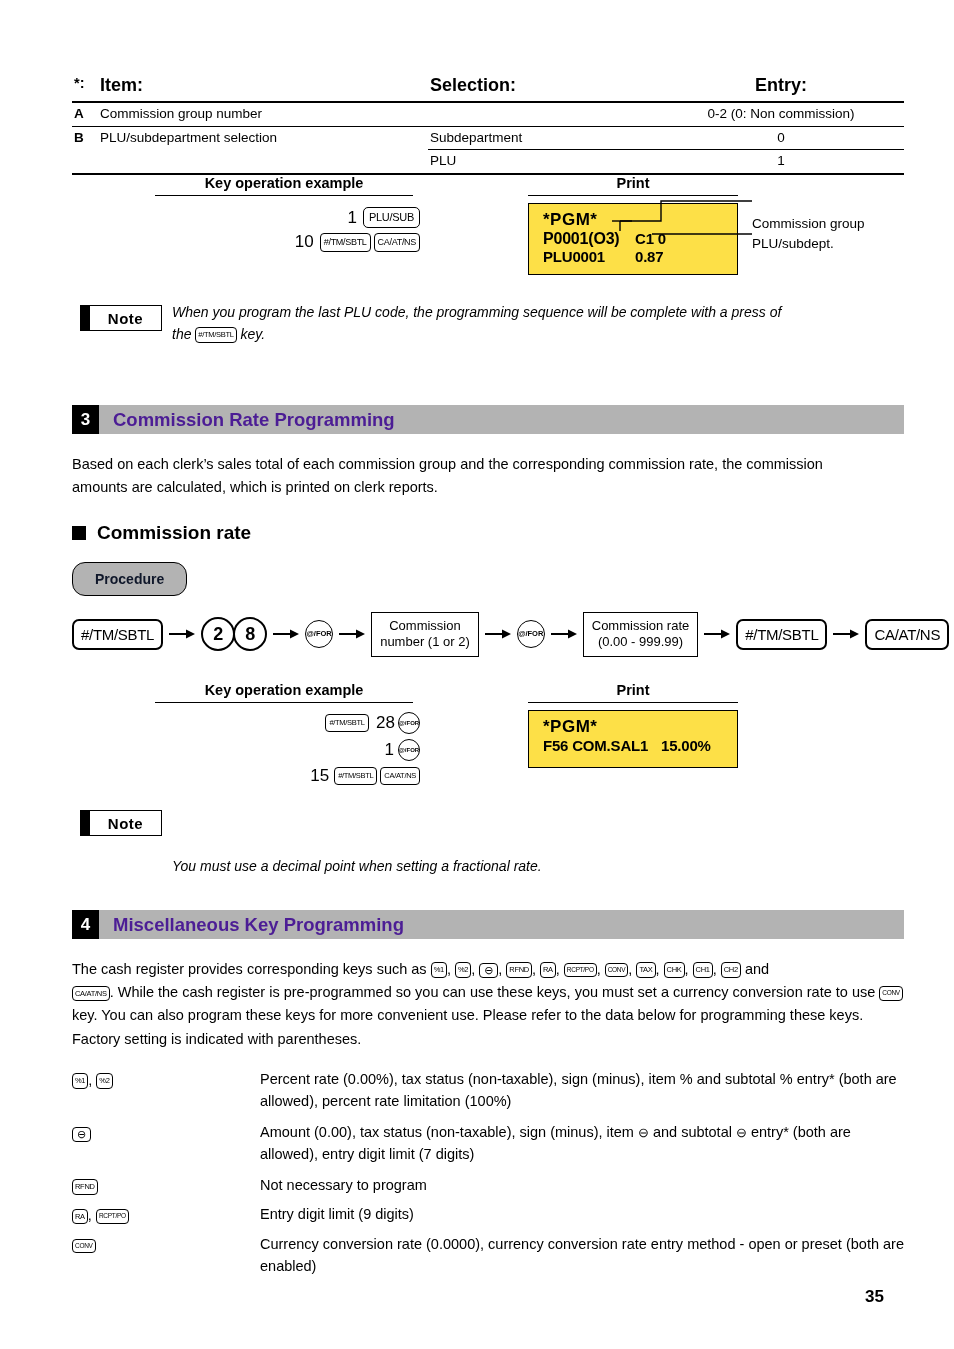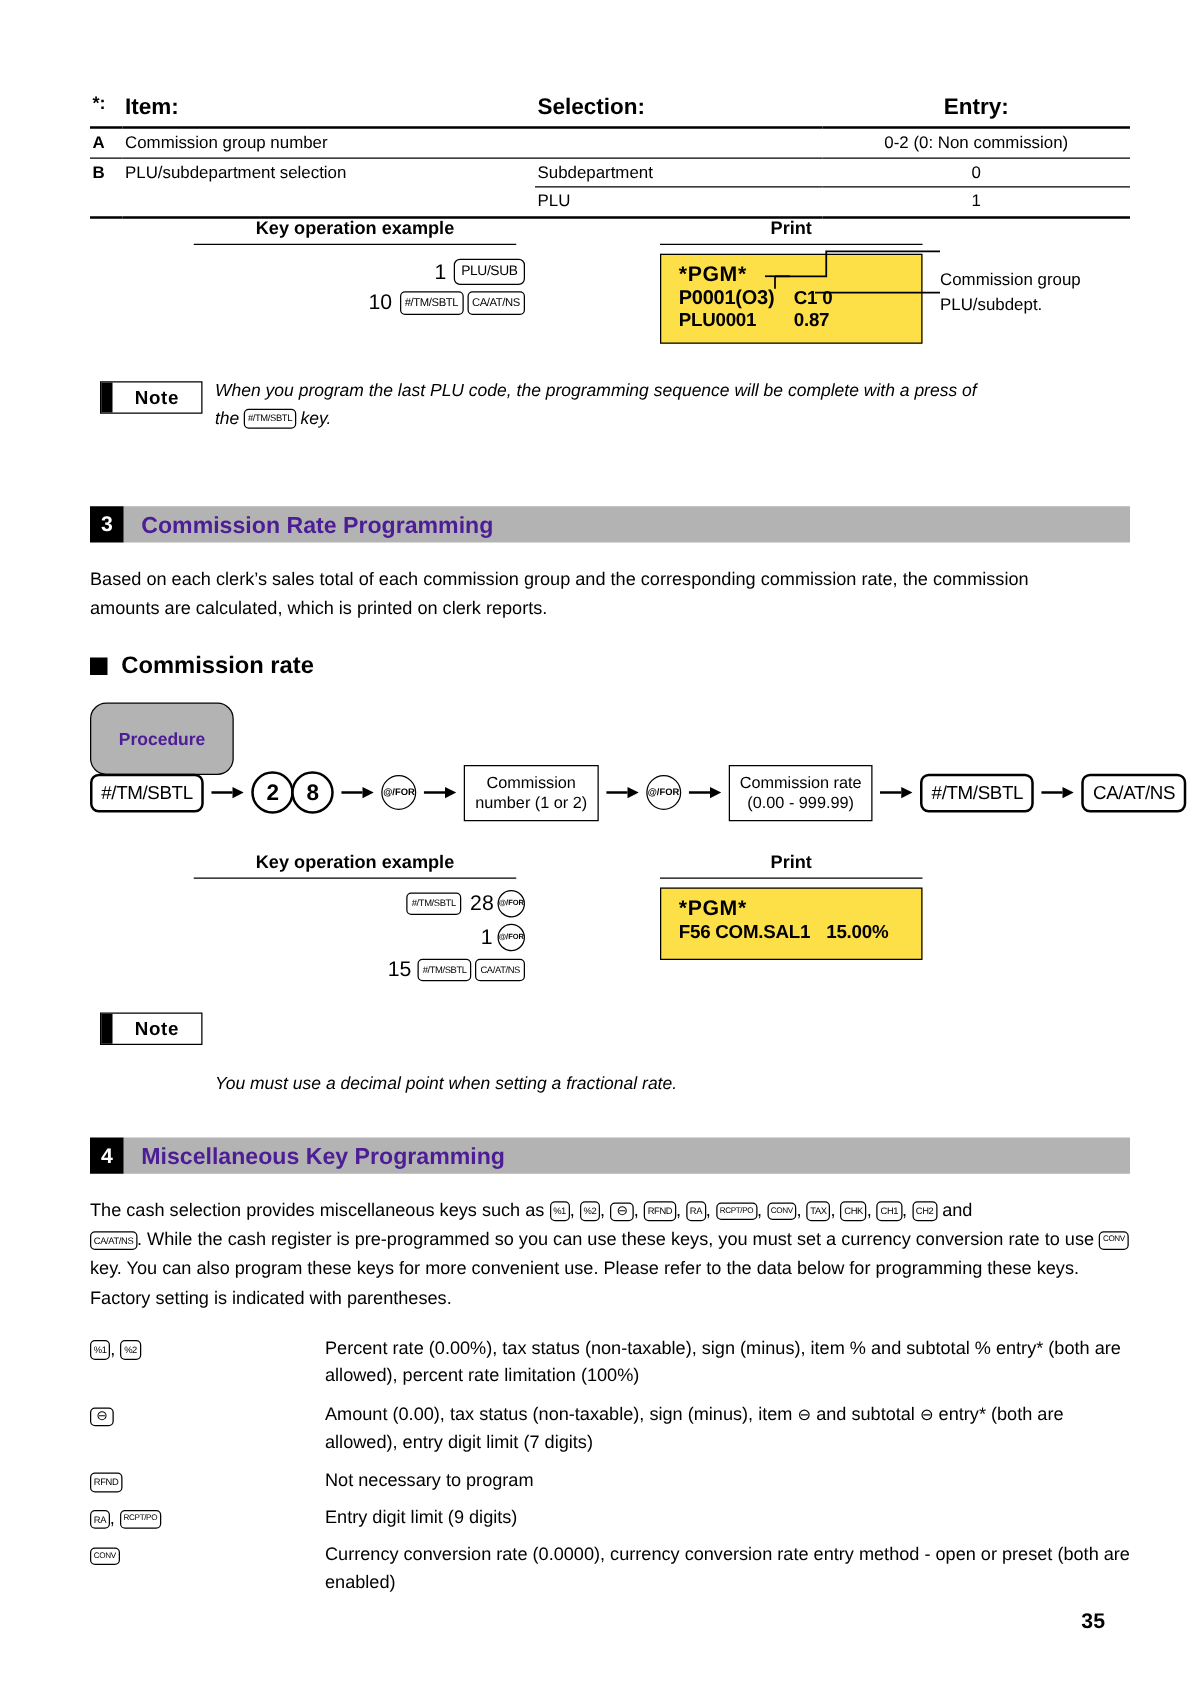"Procedure" .procedure { color: #4c1d95 -> #0f172a; padding: 20px 22px -> 8px 22px }
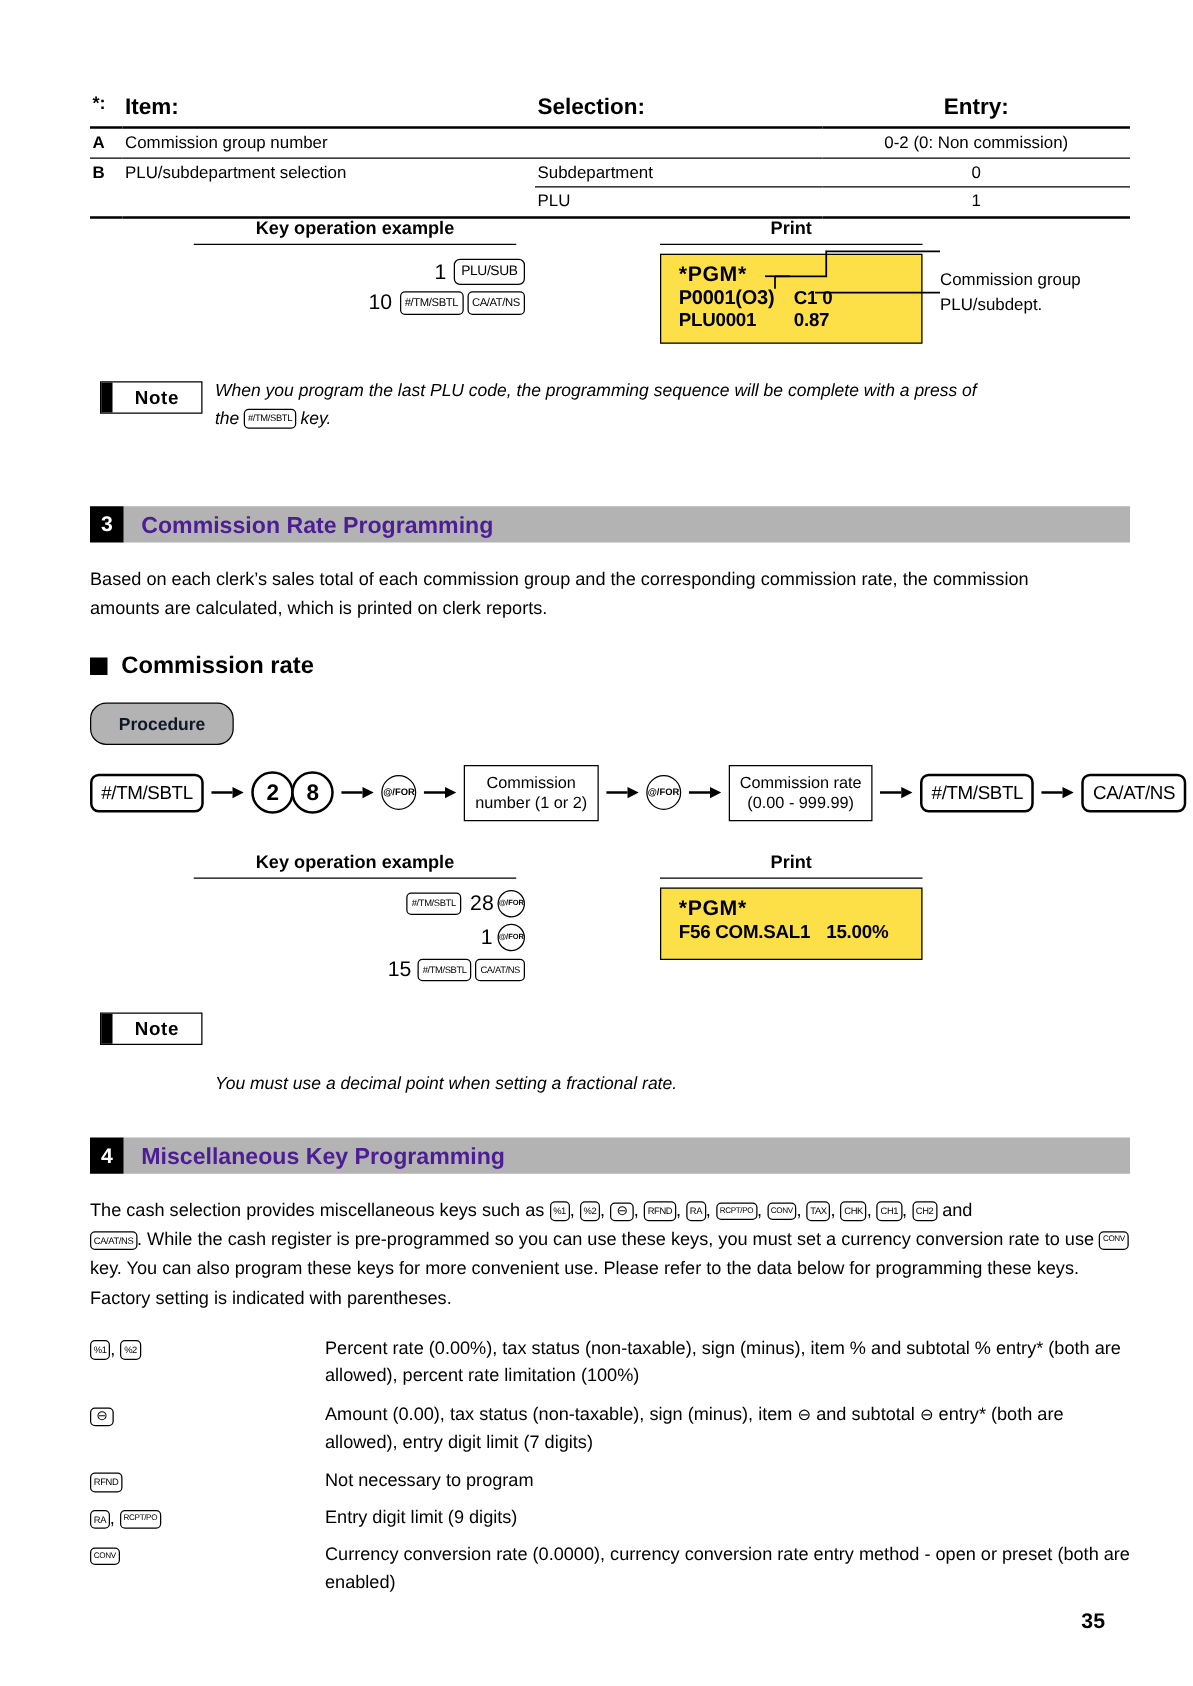"The cash selection provides" span { text: selection provides miscellaneous -> register provides corresponding }
